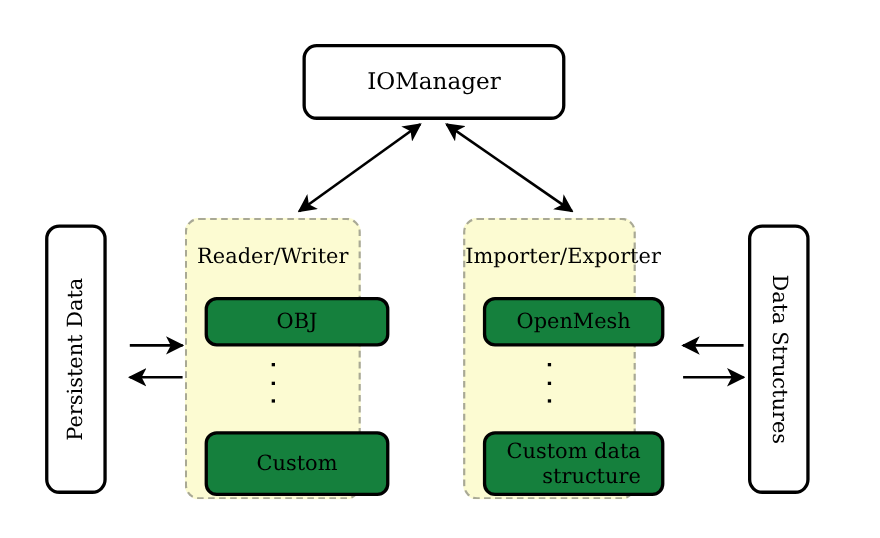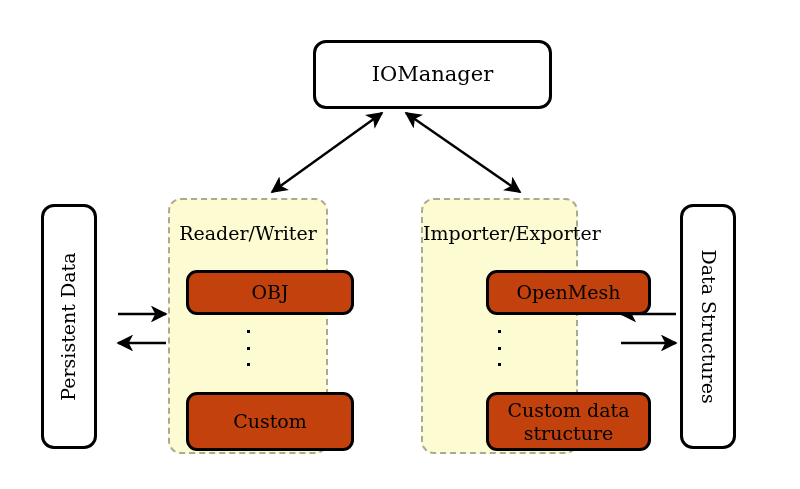"IOManager" #io-manager { margin-left: 38px -> none }
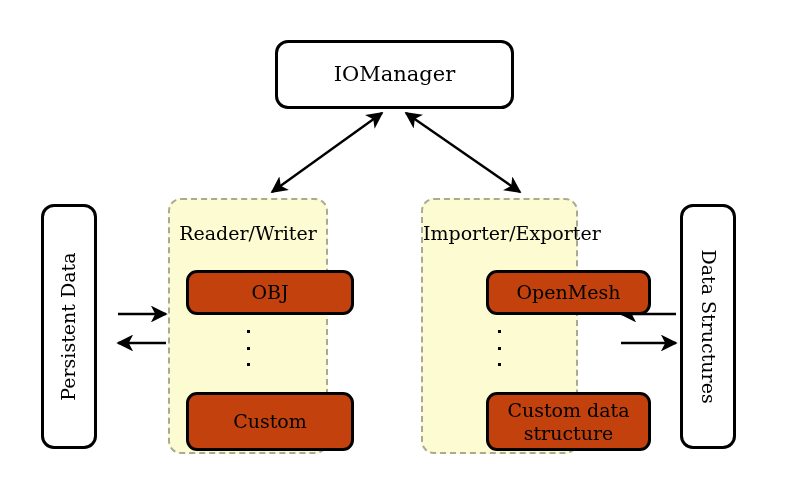"OBJ" .item-node { background: #c2410c -> #15803d; text-align: center -> right }
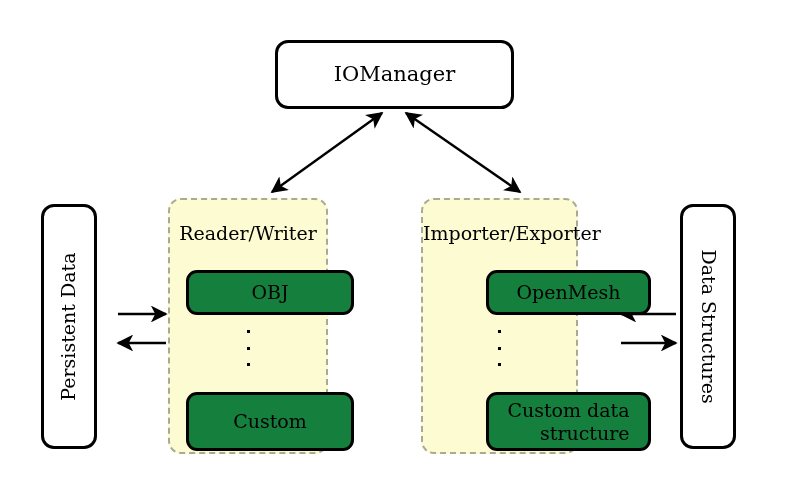"OpenMesh" #group-importer-exporter .item-node { margin-left: 47px -> none }
